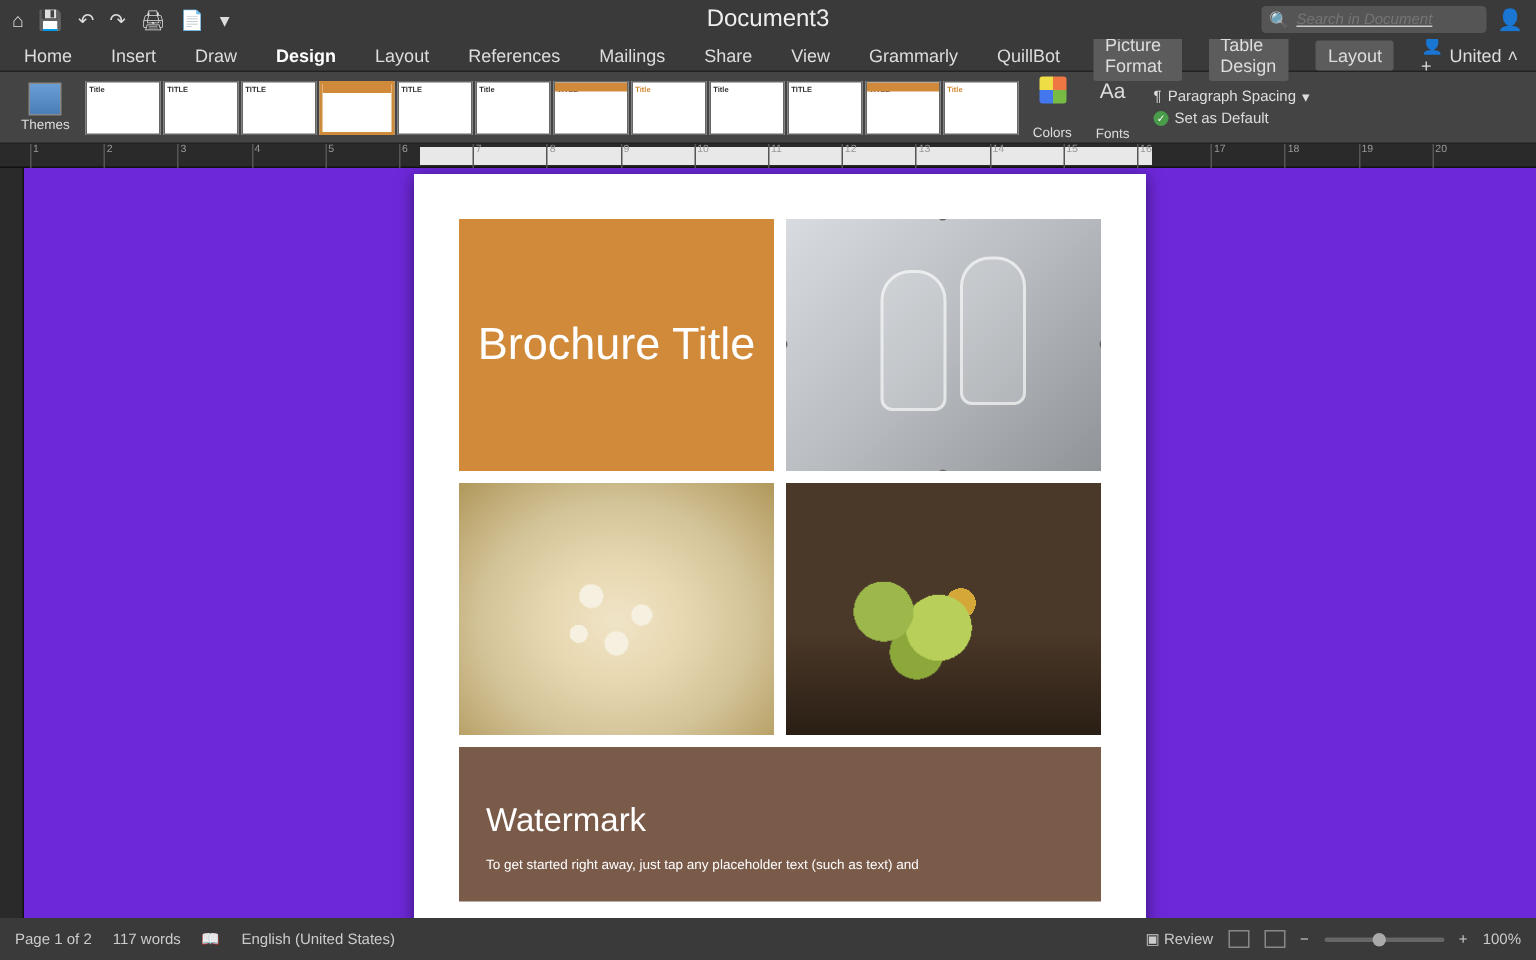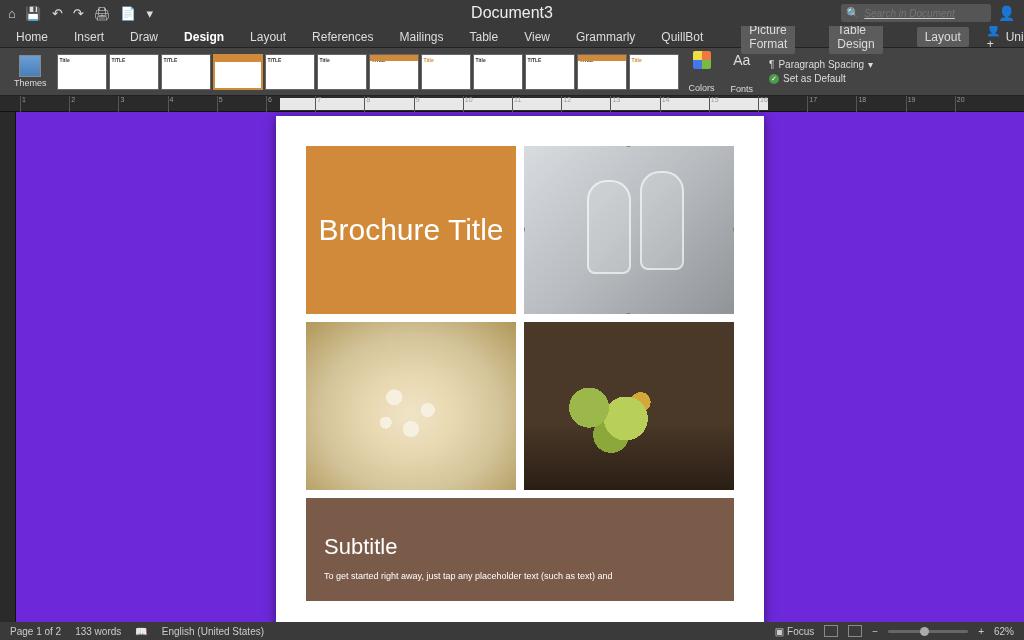"Table" span.tab { text: Table -> Share }
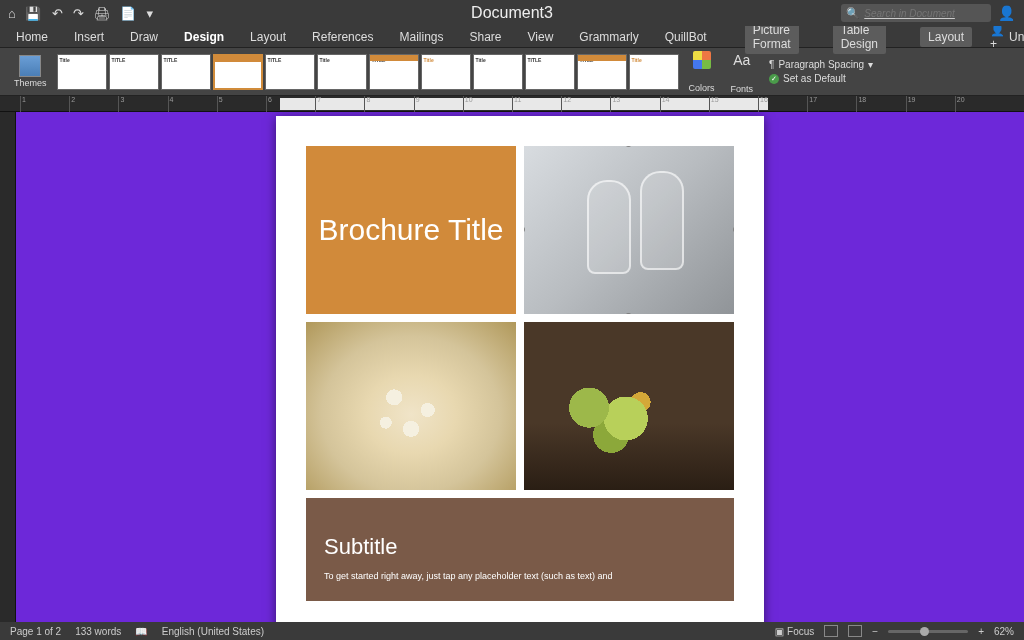"Picture Format" .tabs .tab.context { margin-left: 16px -> none }
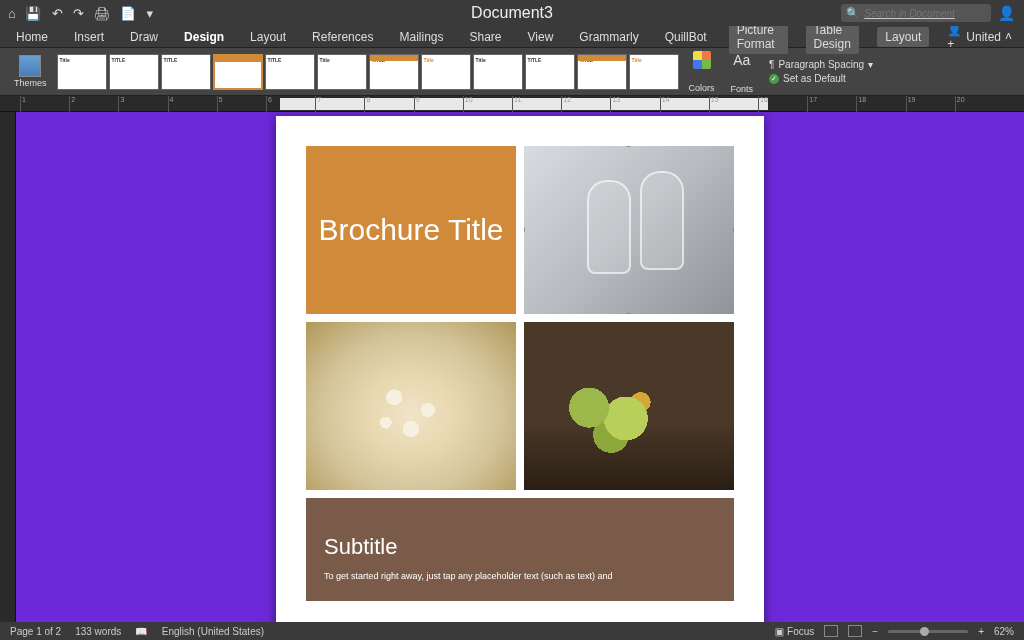"Subtitle" div.st { text: Subtitle -> Watermark }
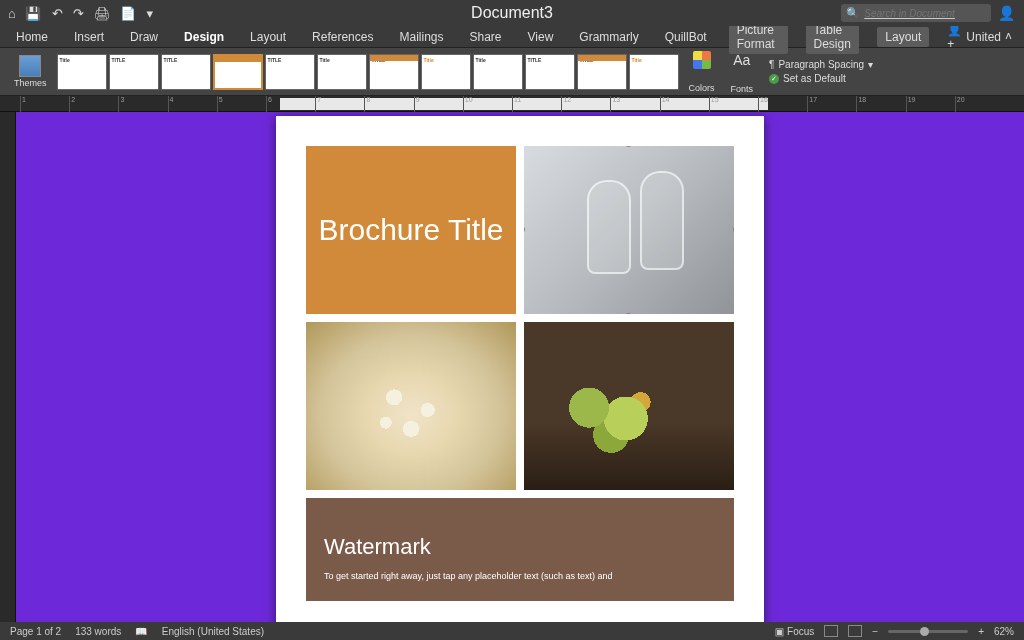"Page 1 of 2" .statusbar { height: 18px -> 28px }
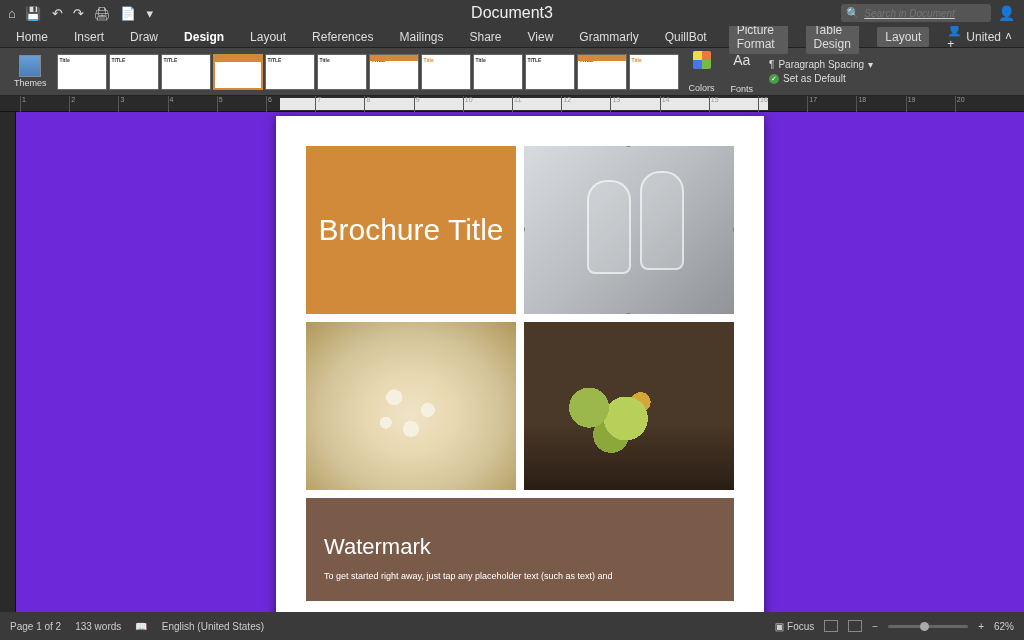"133 words" span { text: 133 -> 117 }
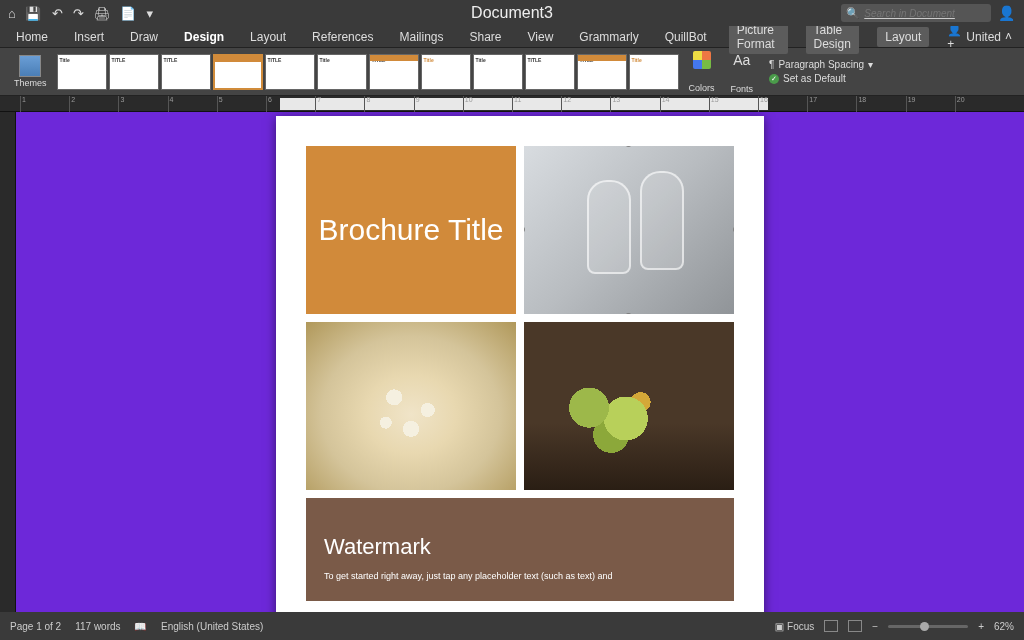"Focus" span { text: Focus -> Review }
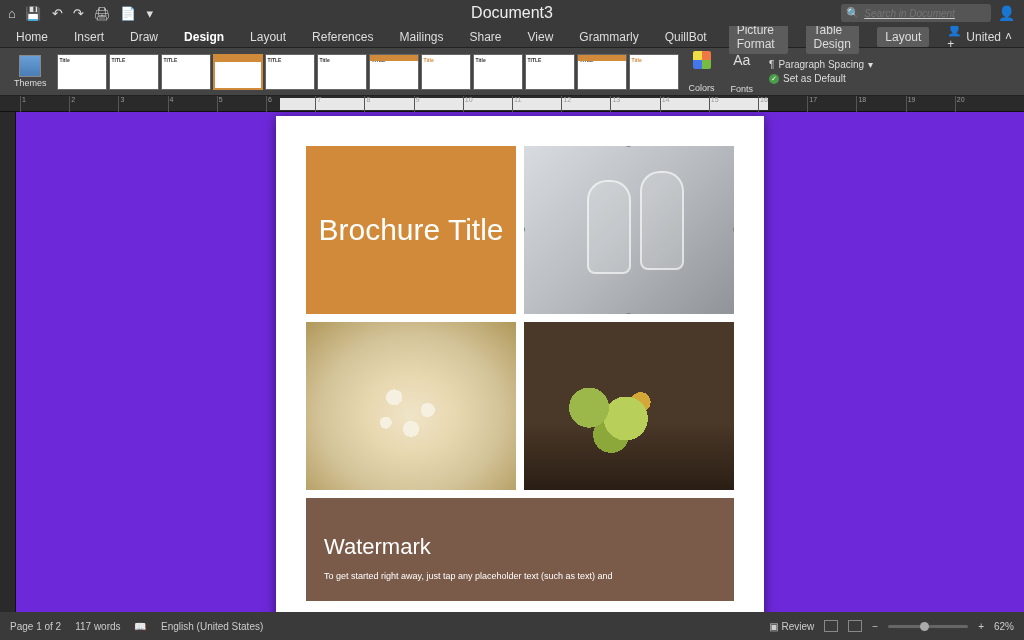"62%" span { text: 62% -> 100% }
